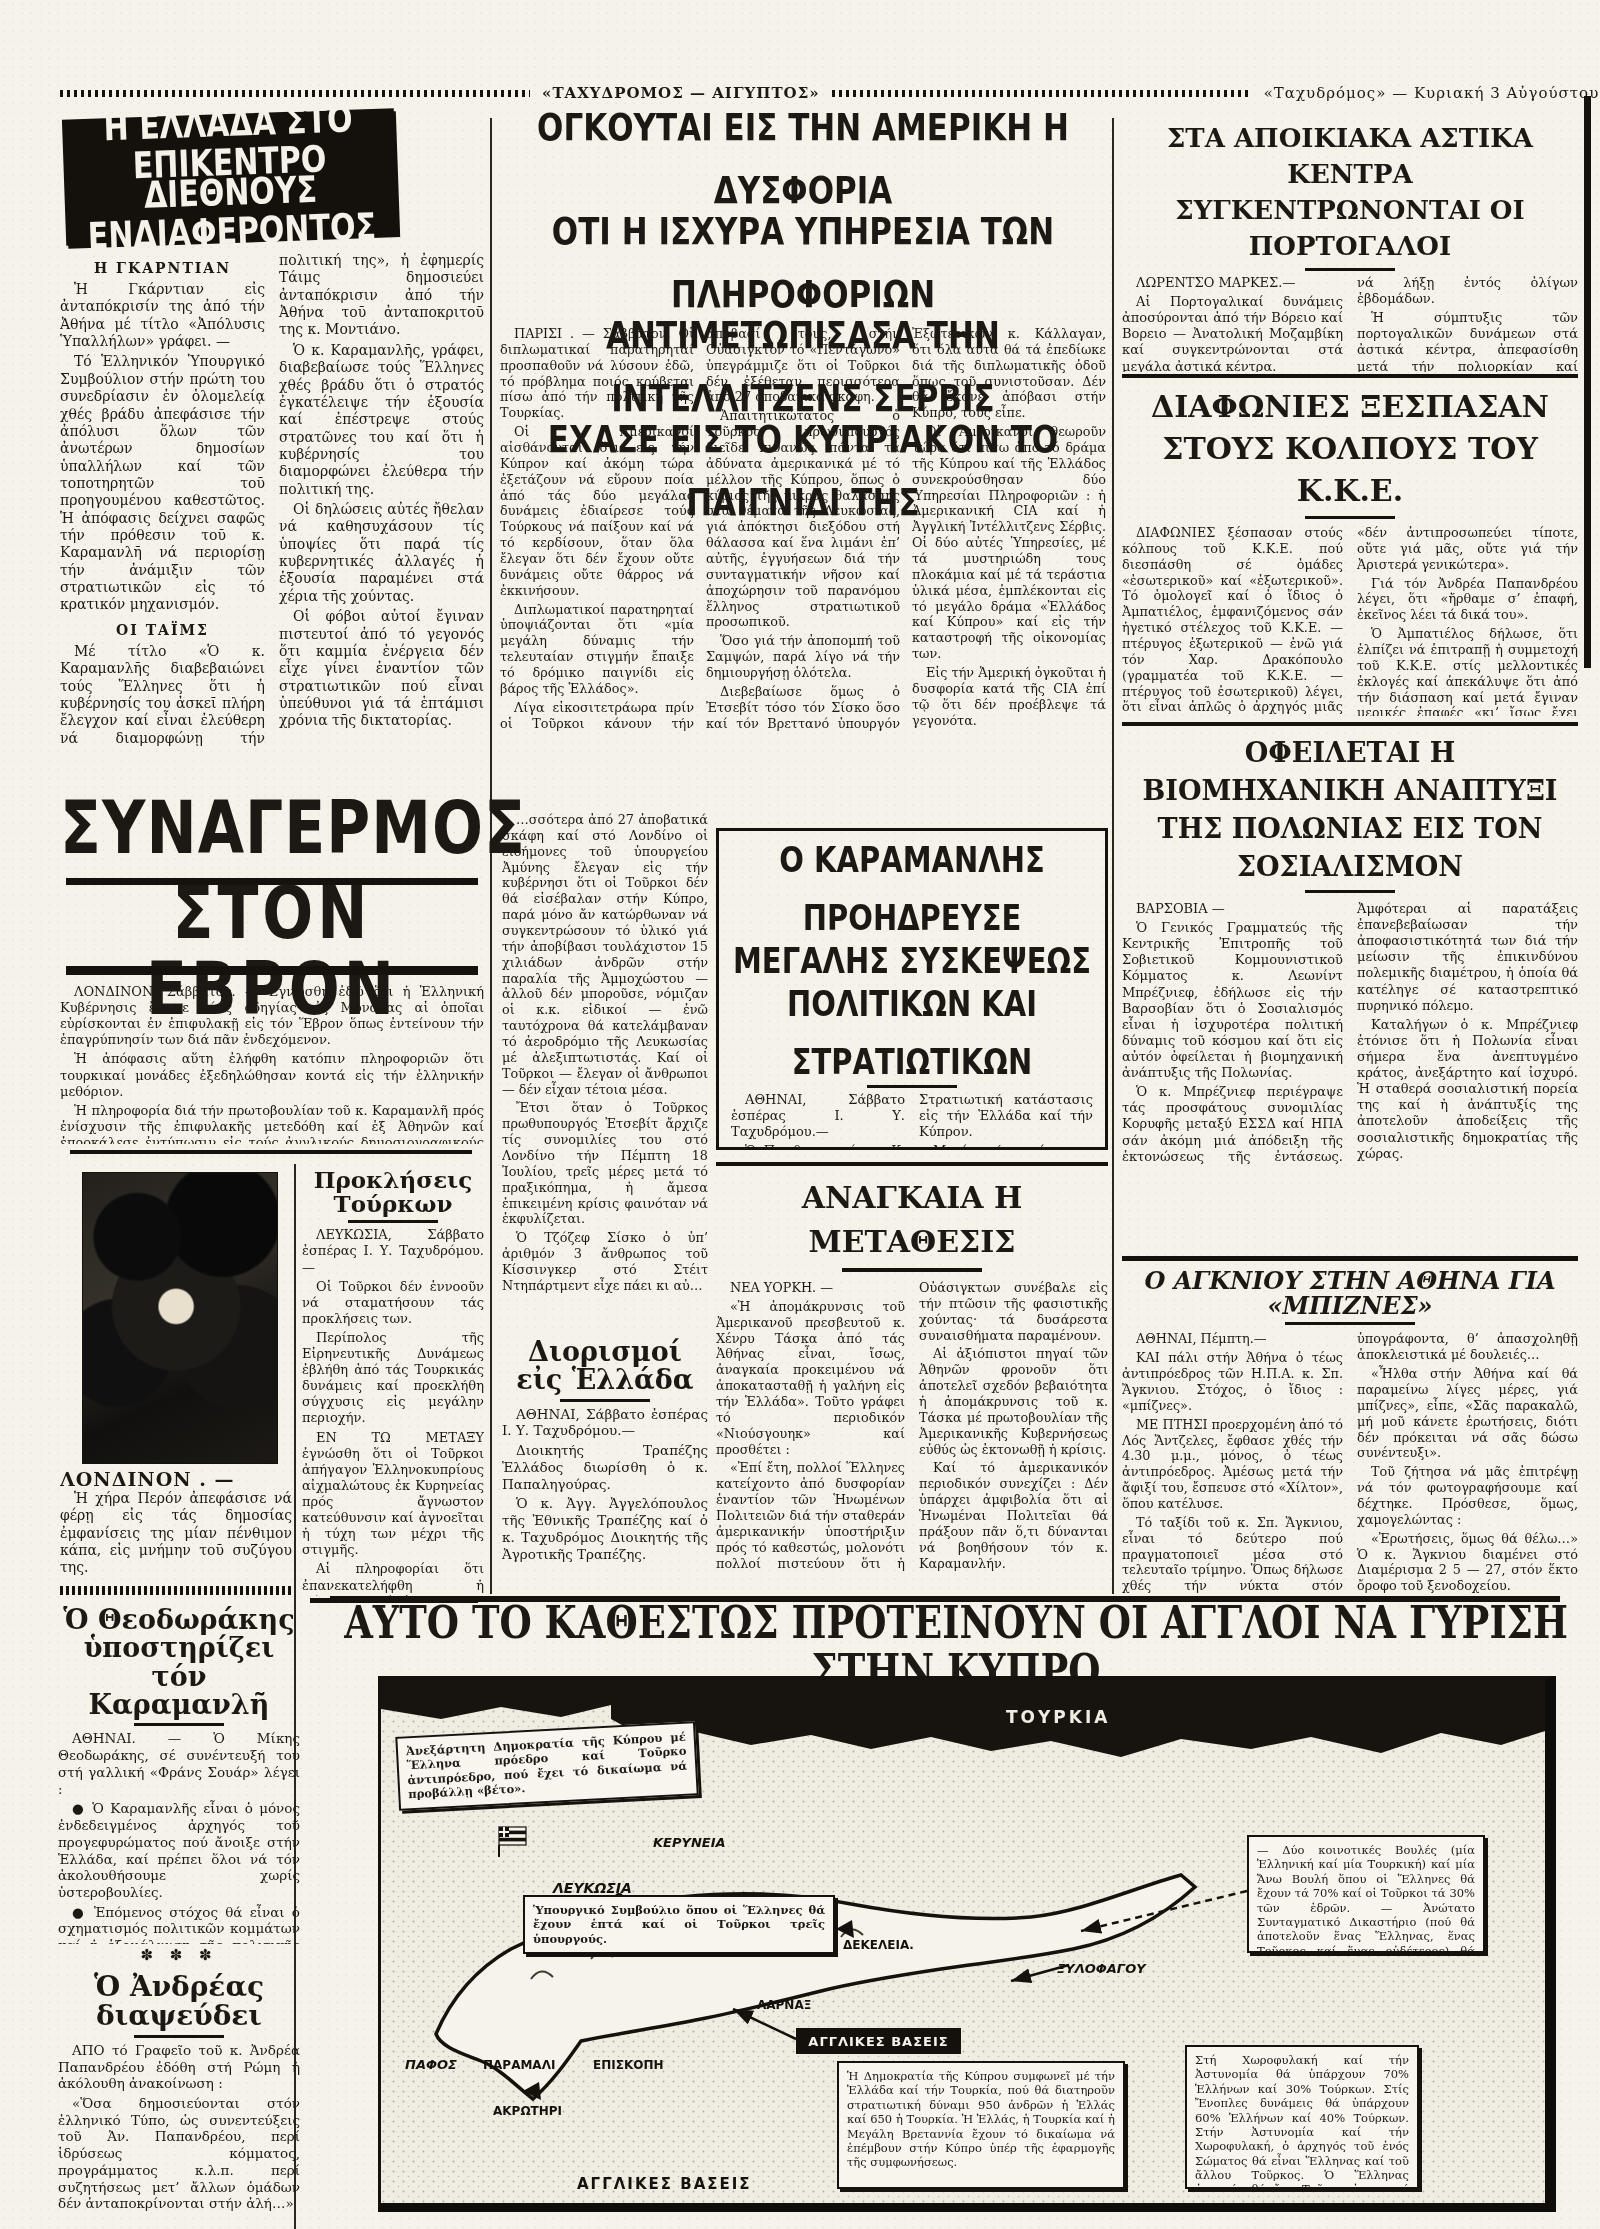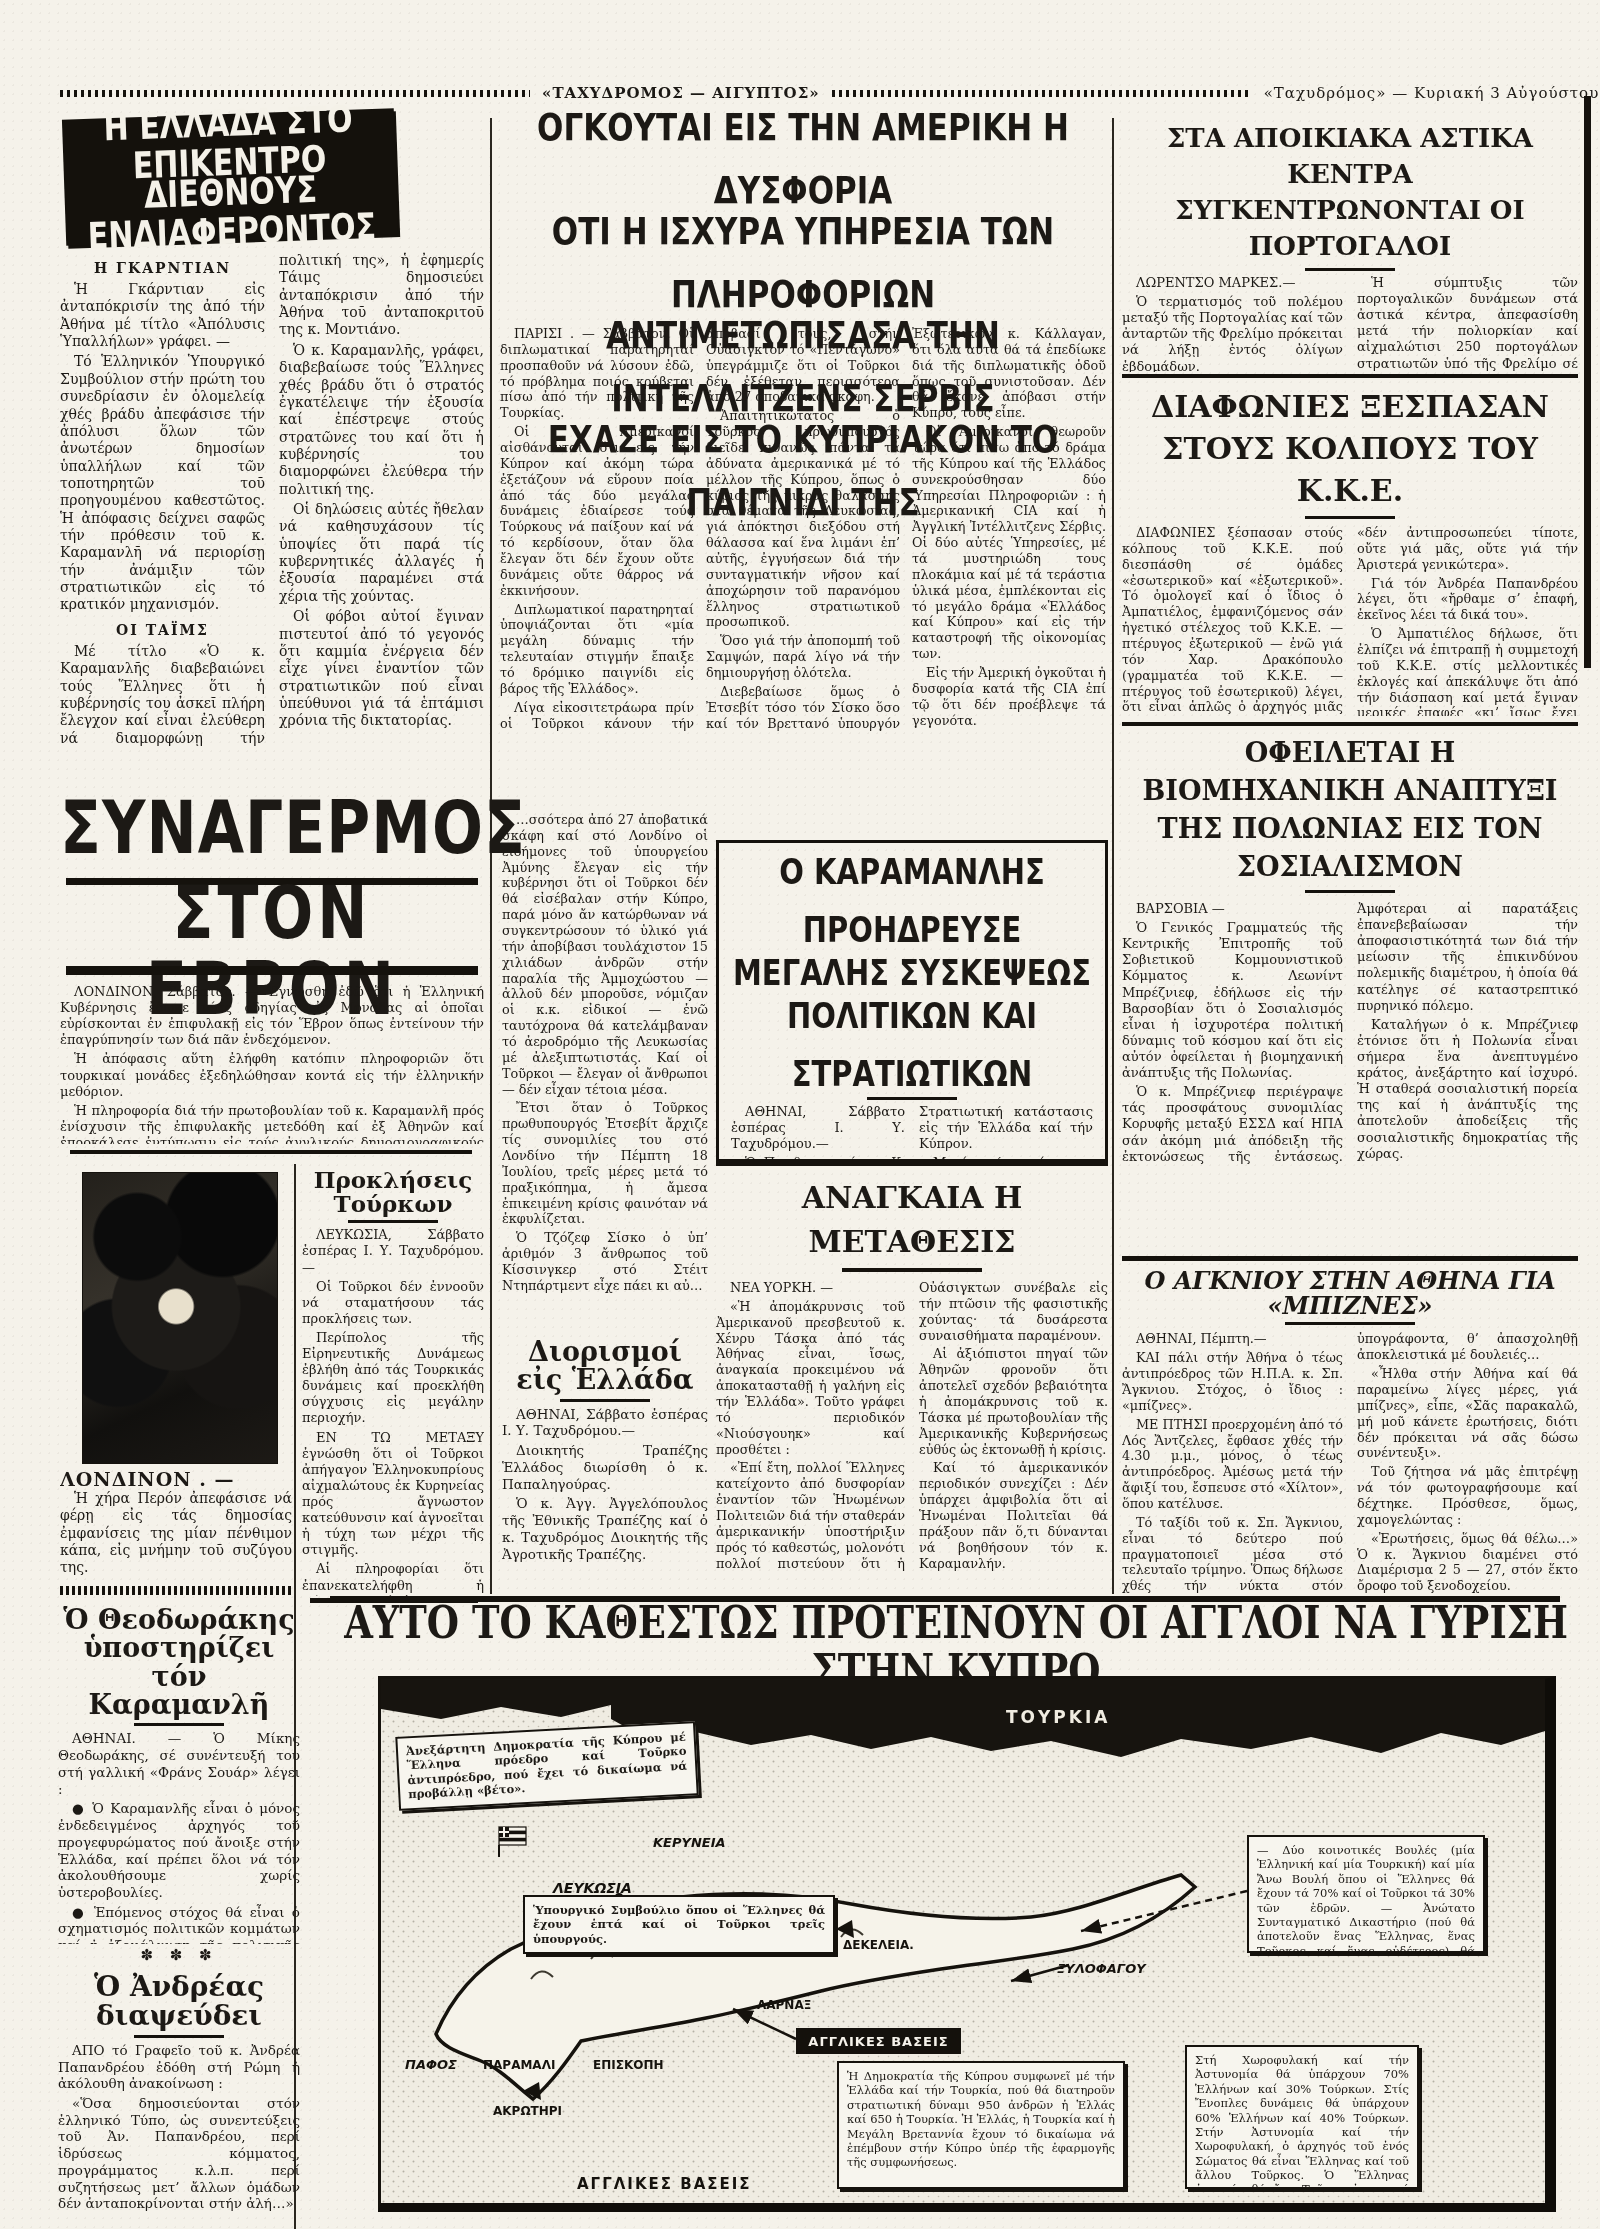"Αἱ Πορτογαλικαί δυνάμεις ἀποσύρονται ἀπό" p.para { html: none -> <p>Αἱ Πορτογαλικαί δυνάμεις ἀποσύρονται ἀπό τήν Βόρειο καί Βορειο — Ἀνατολική Μοζαμβίκη καί συγκεντρώνονται στά μεγάλα ἀστικά κέντρα.</p> }
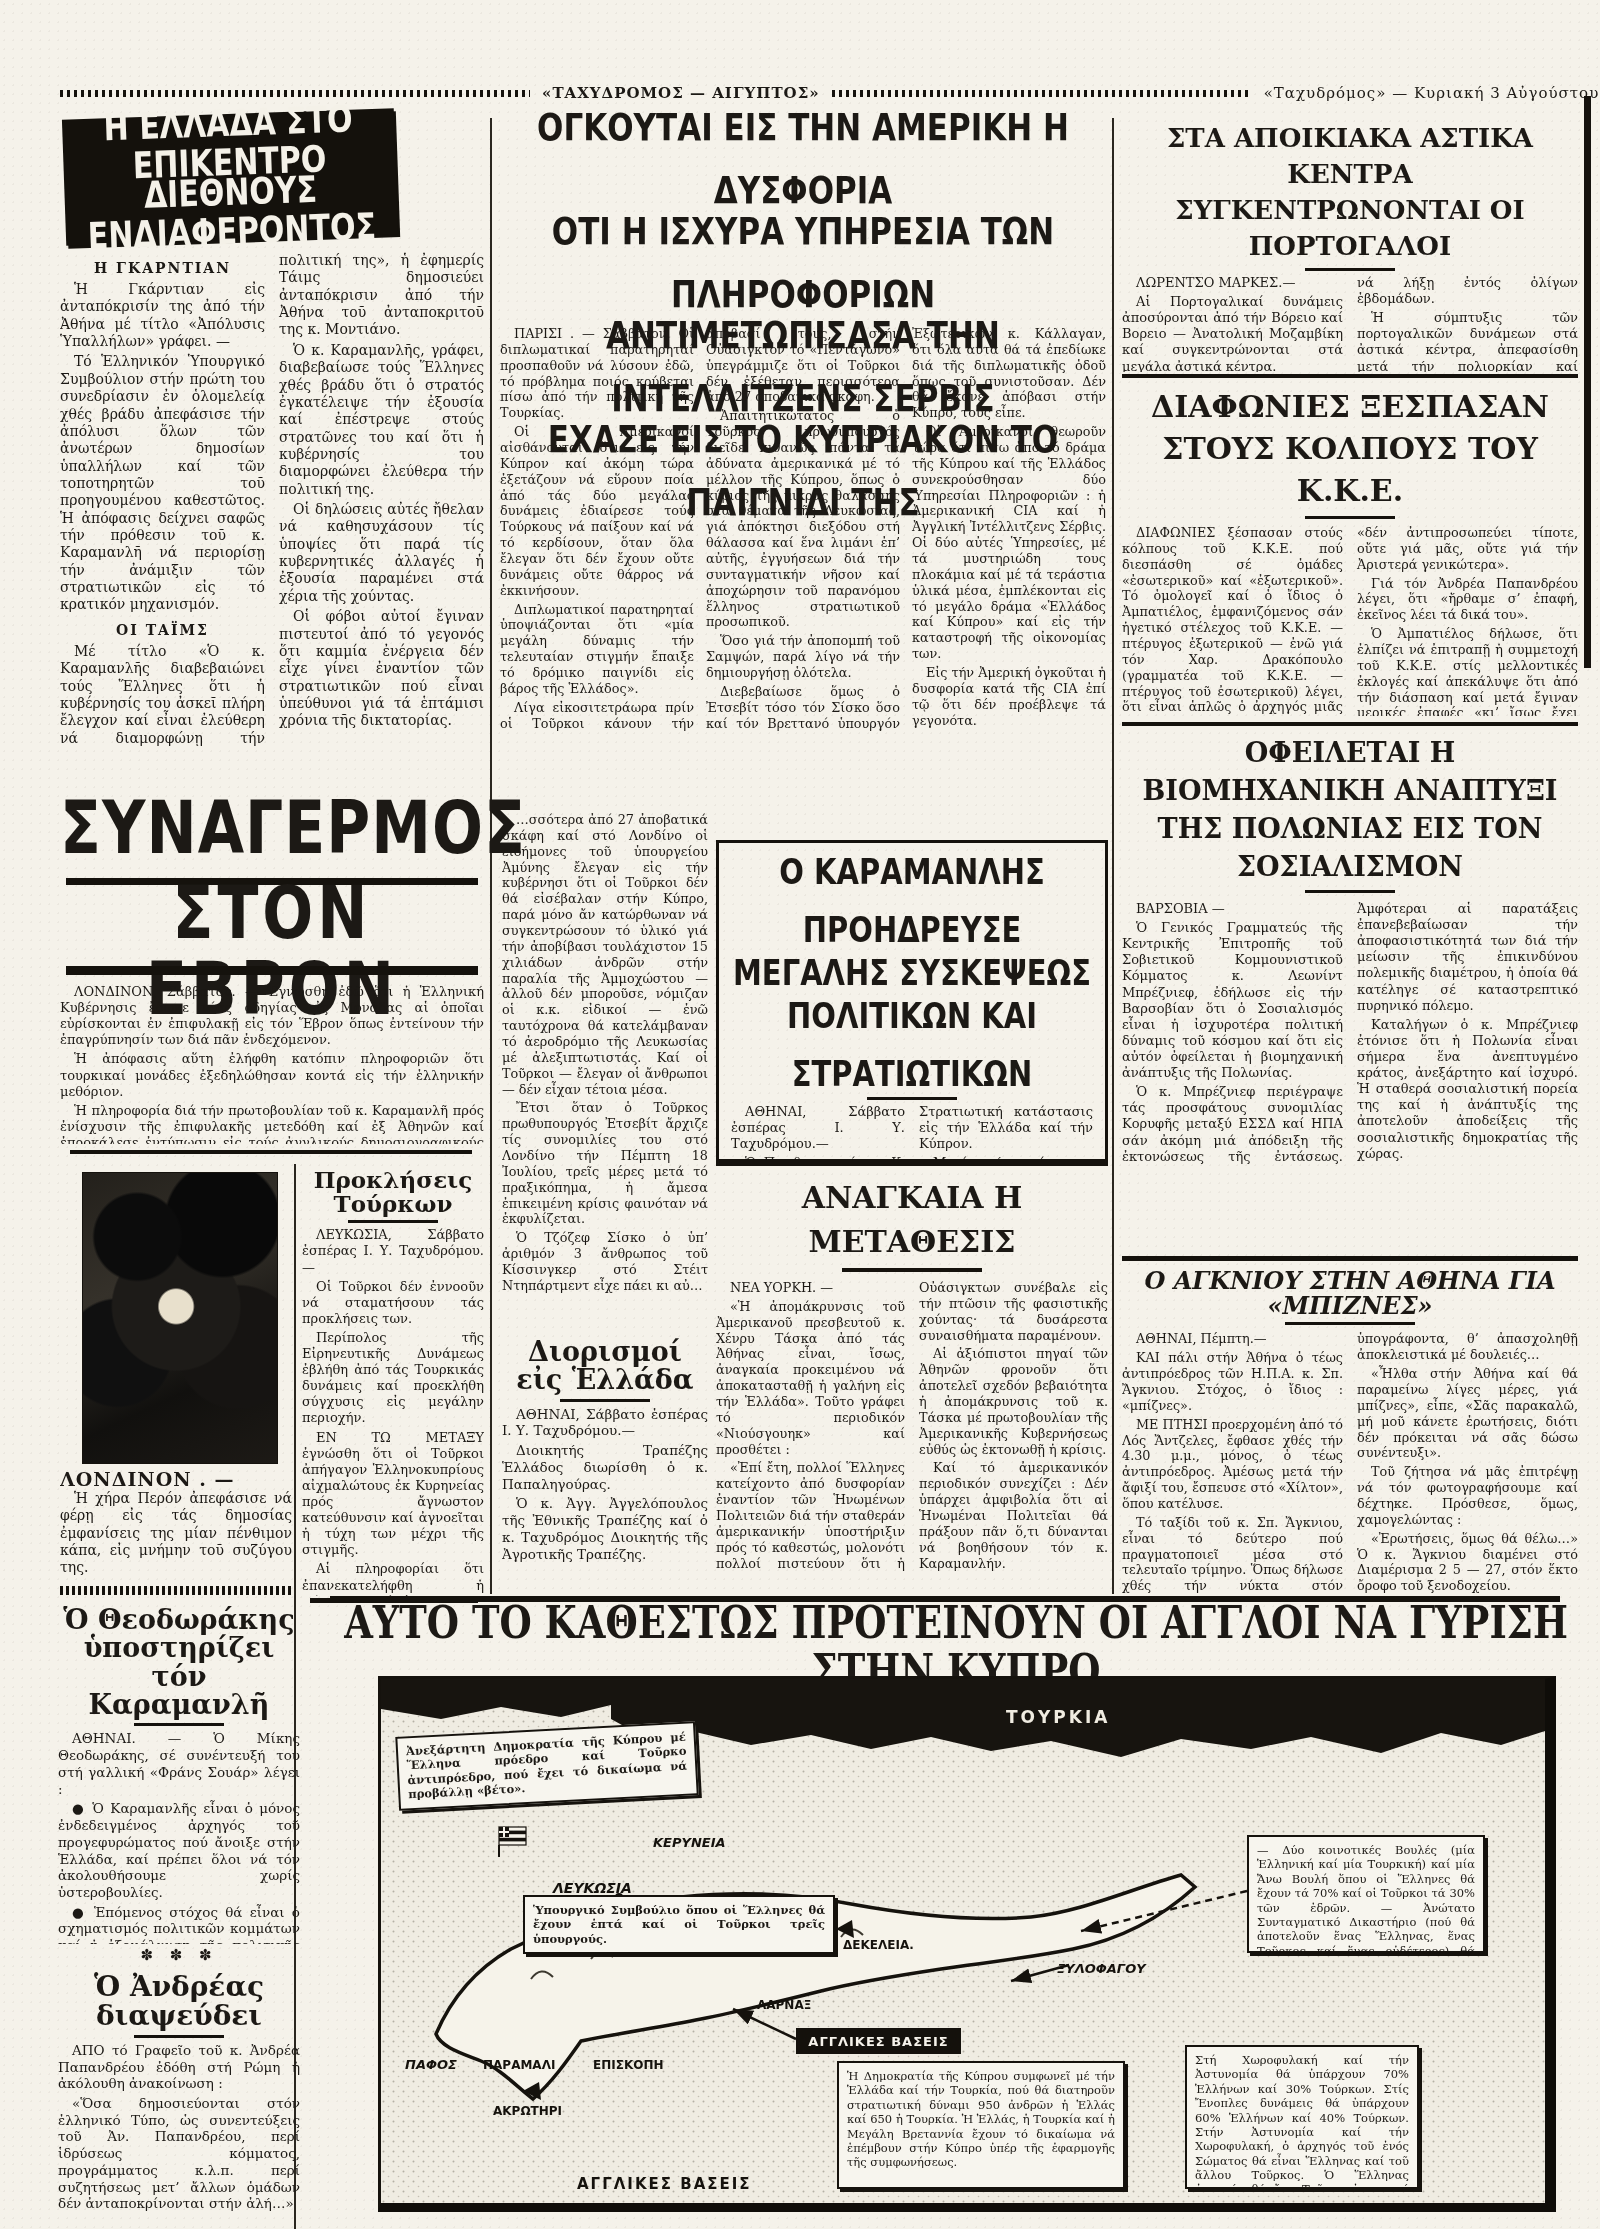"Ο ΚΑΡΑΜΑΝΛΗΣ ΠΡΟΗΔΡΕΥΣΕ" .boxed { margin-top: 12px -> none }
